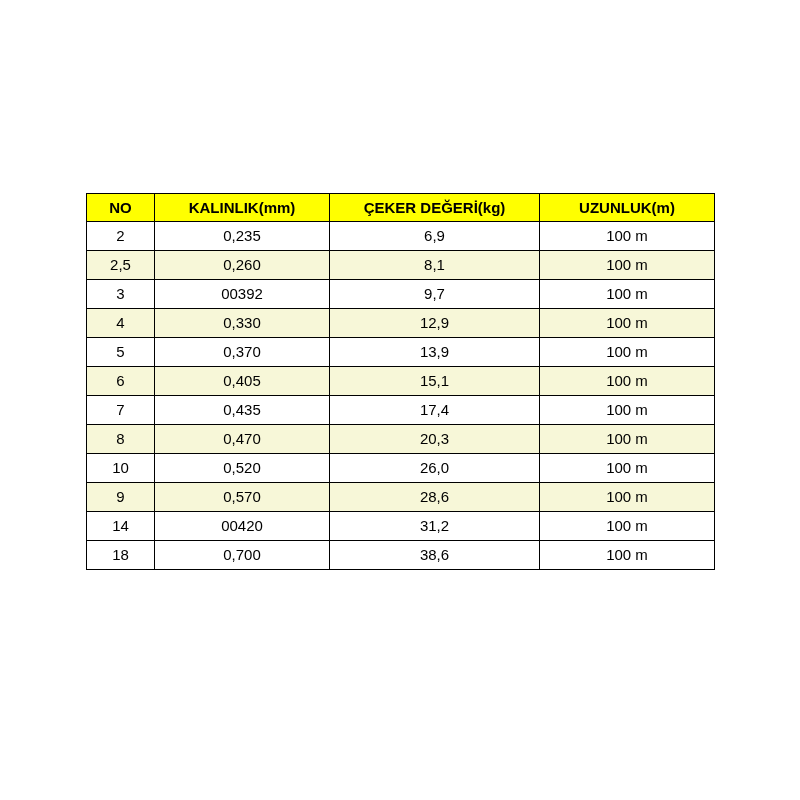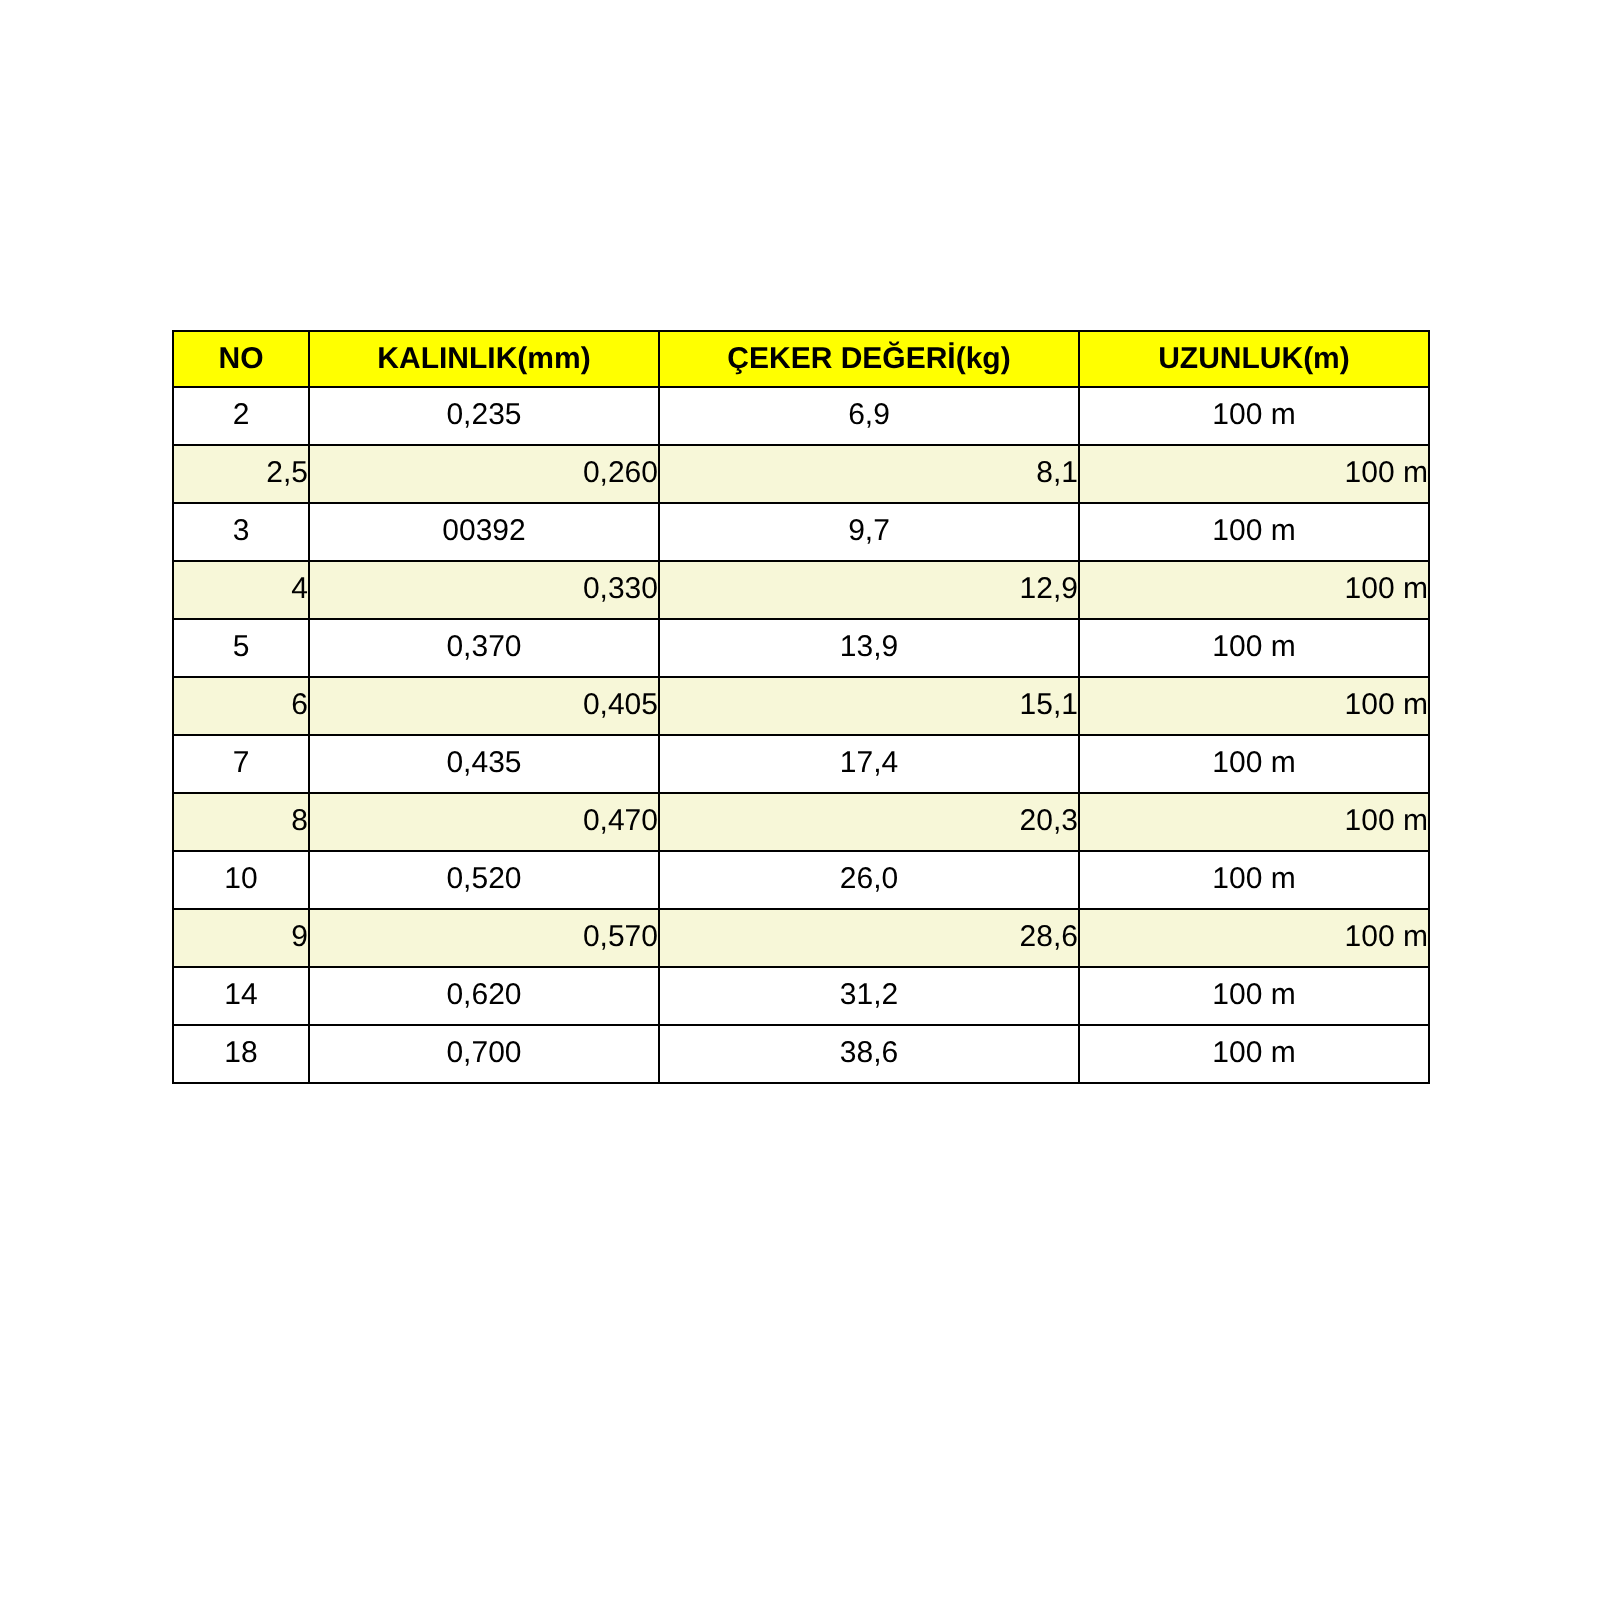"NO" #page { margin-top: none -> 28px }
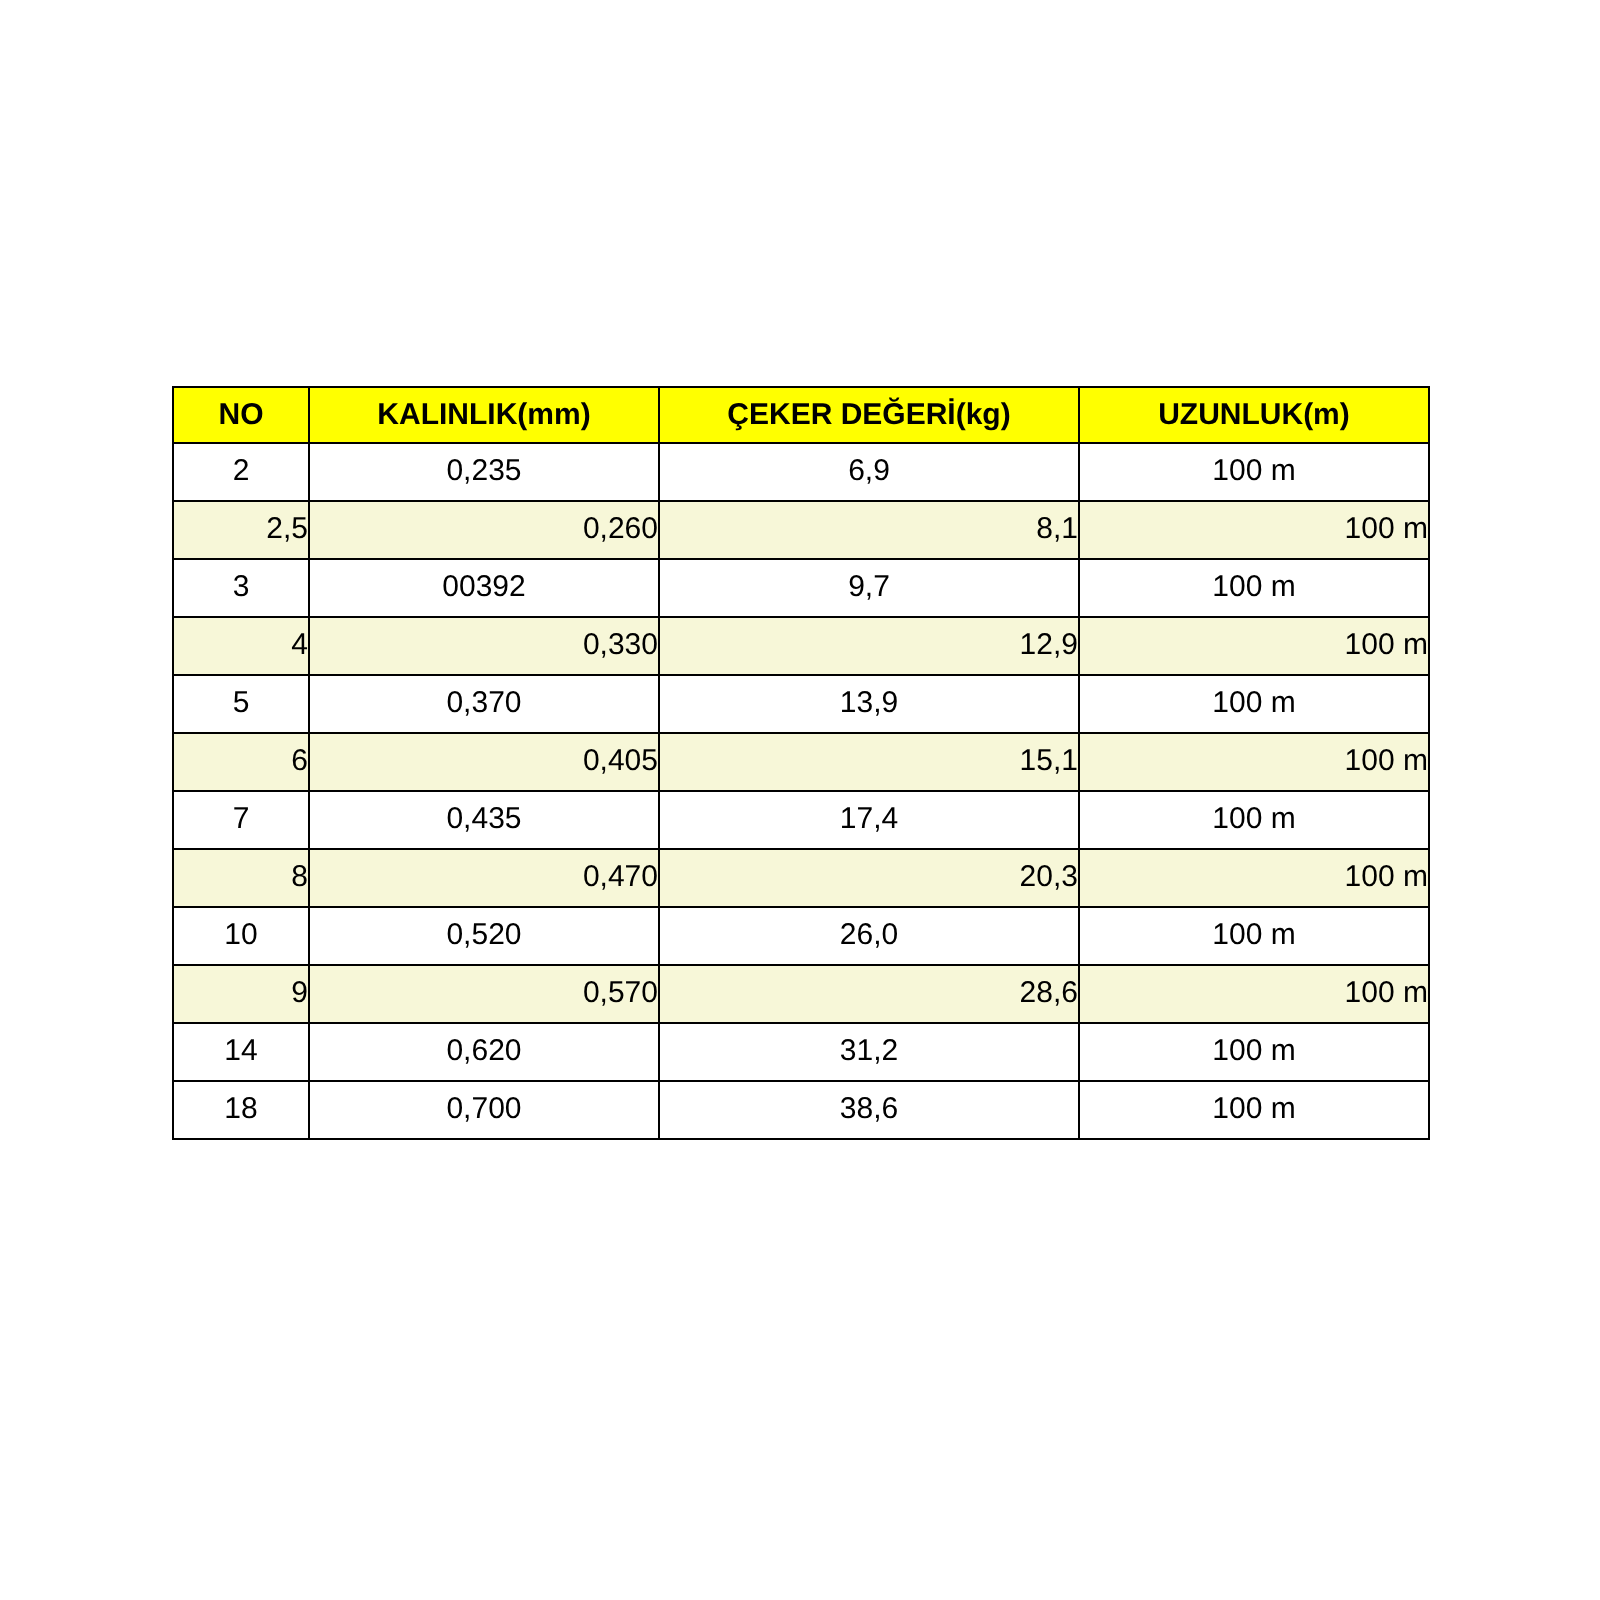"2,5" #spec-table tbody tr.row-tint td { text-align: right -> none }
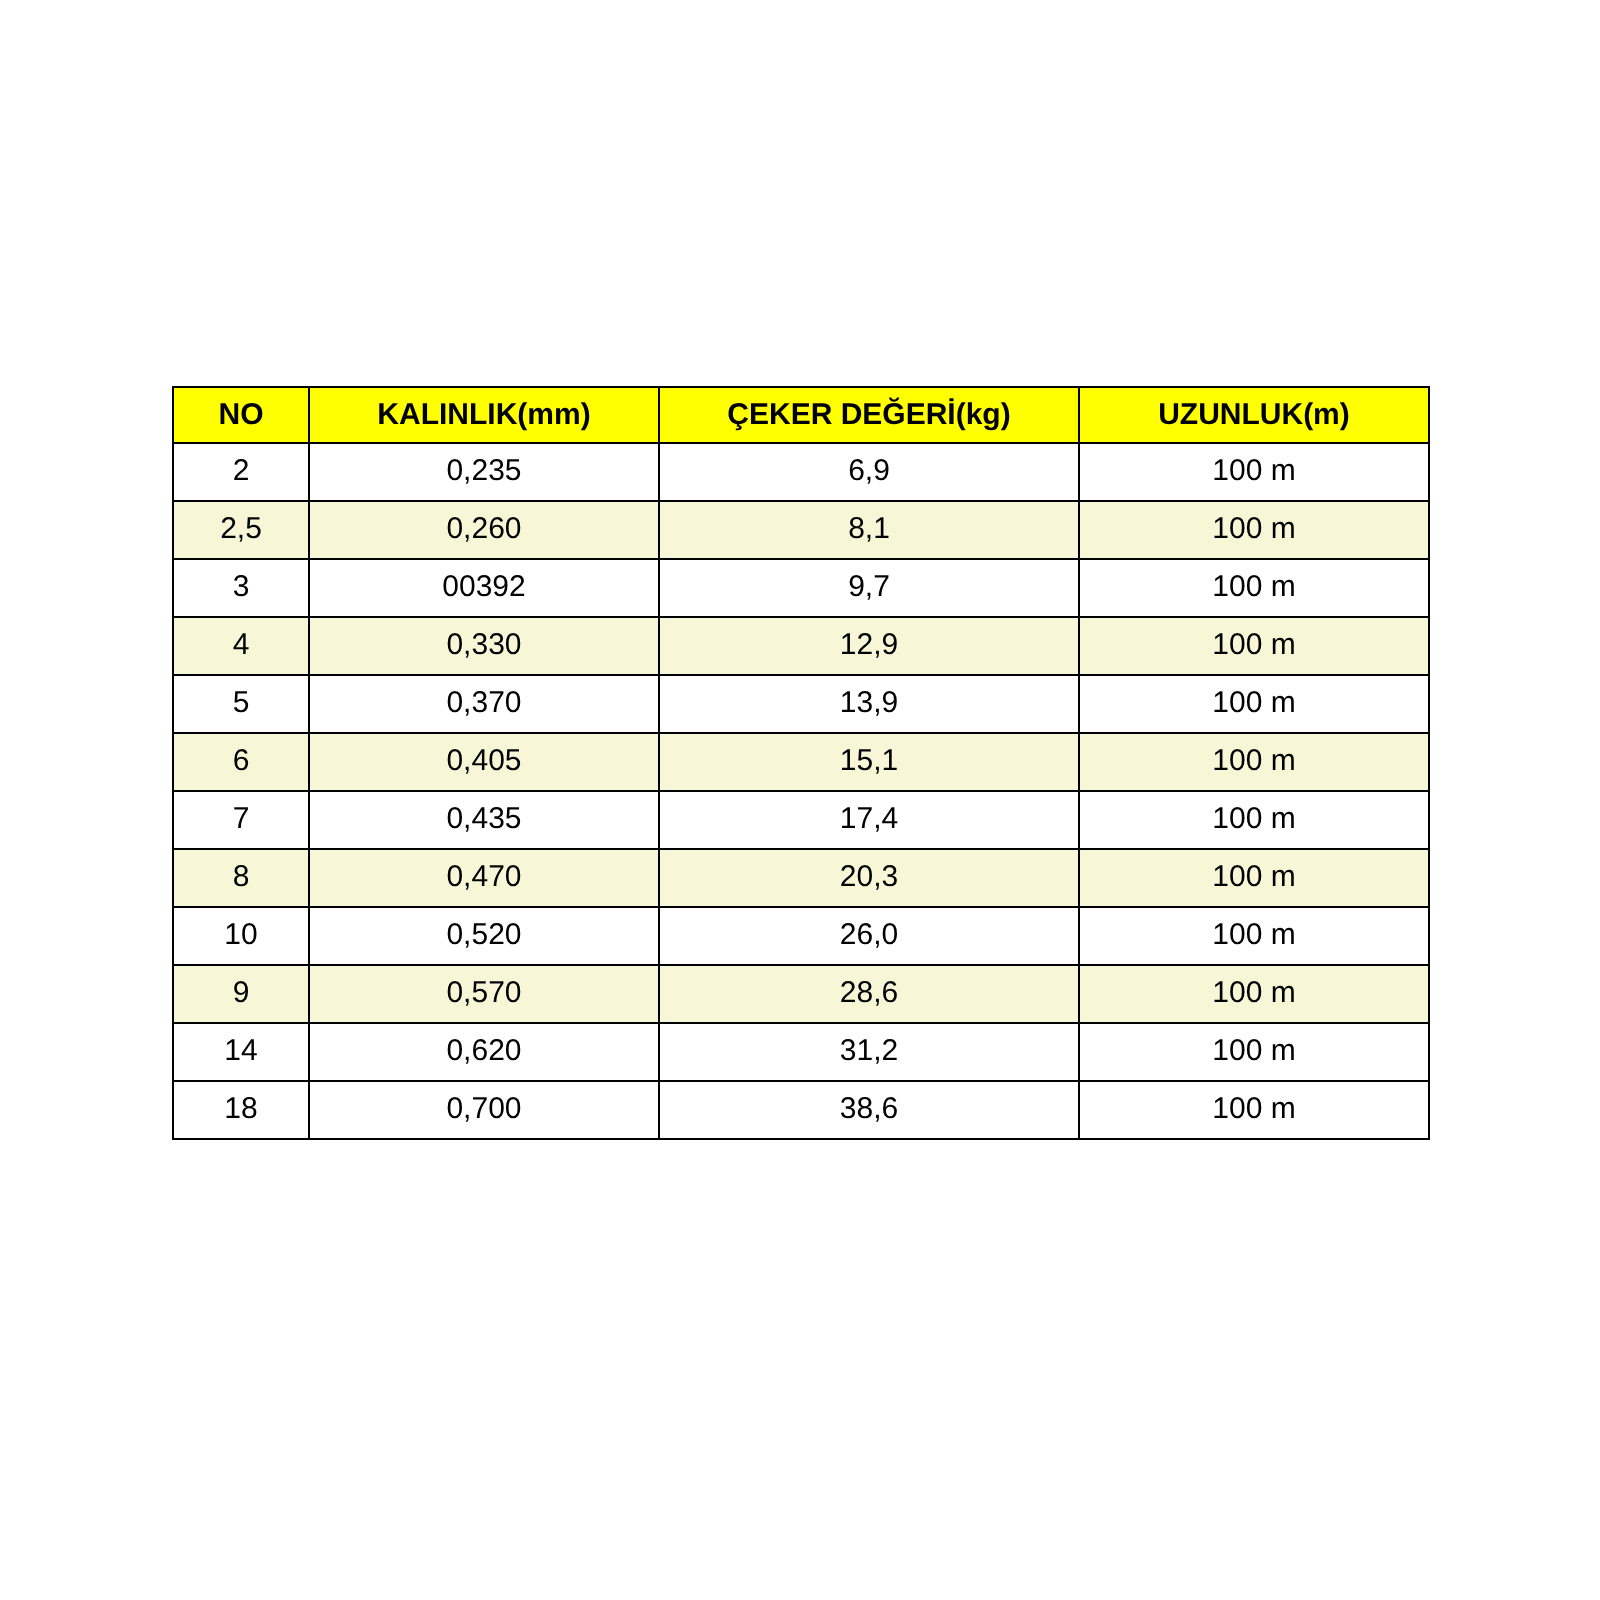"0,620" td { text: 0,620 -> 00420 }
